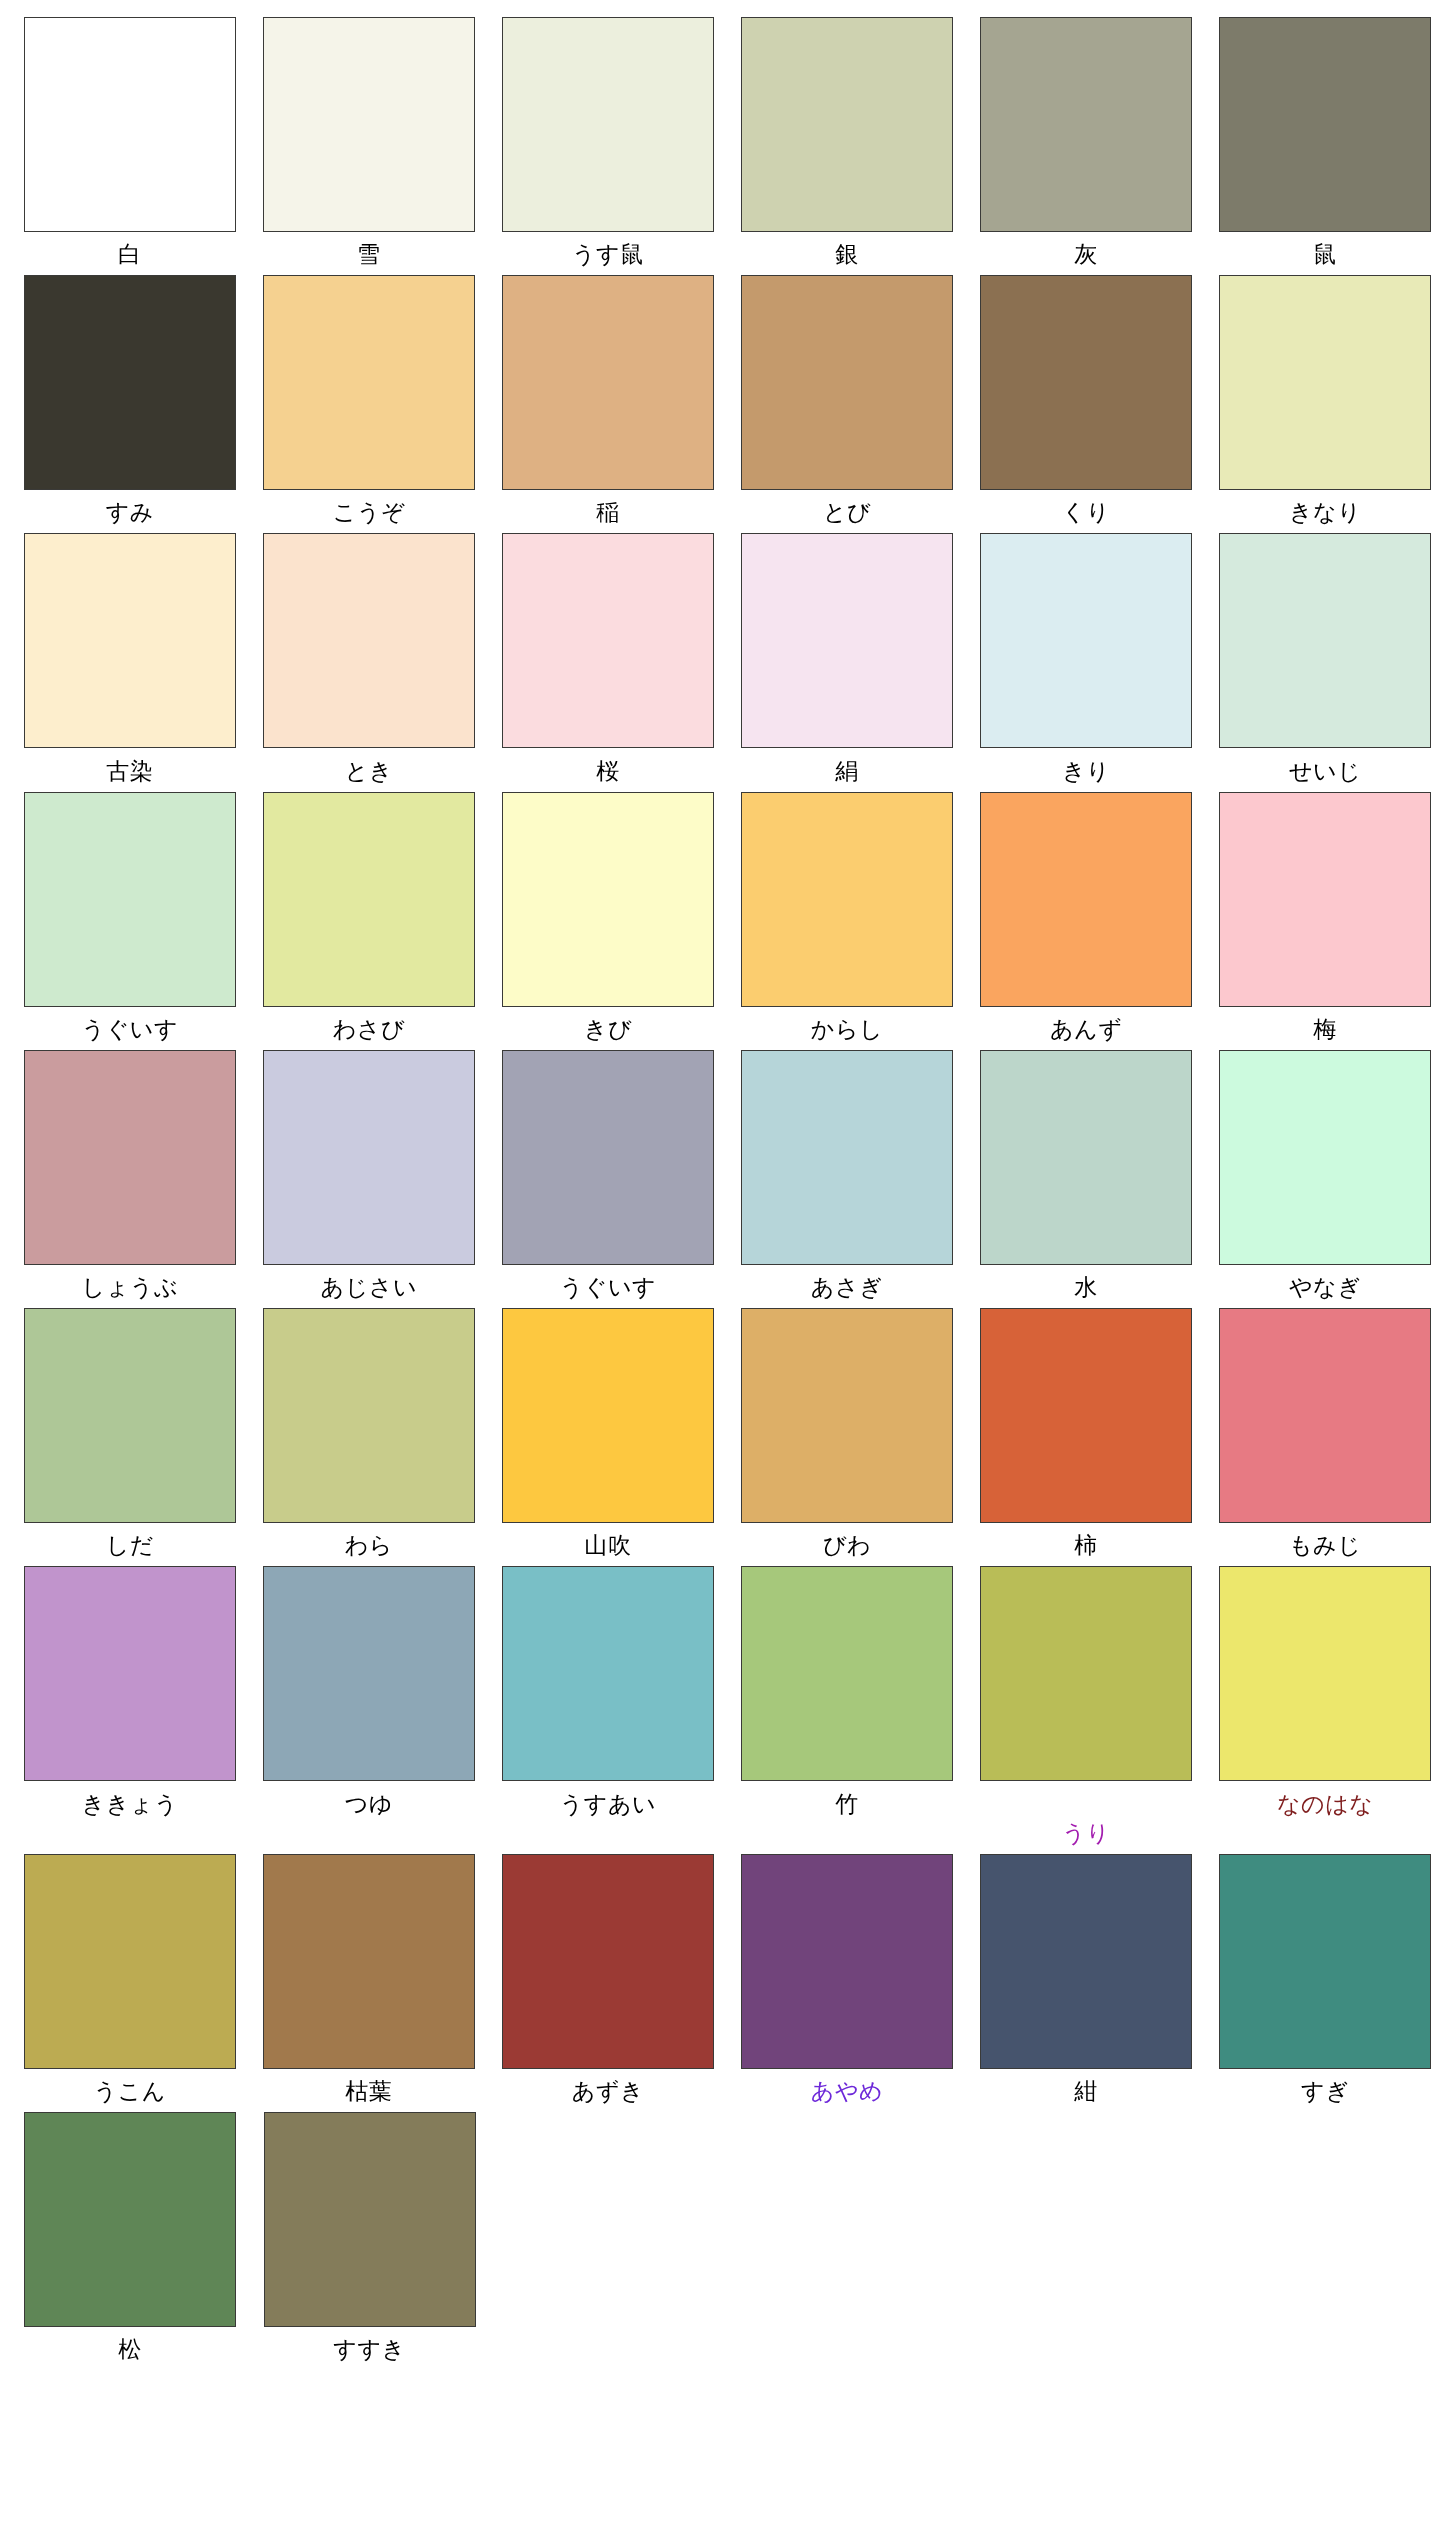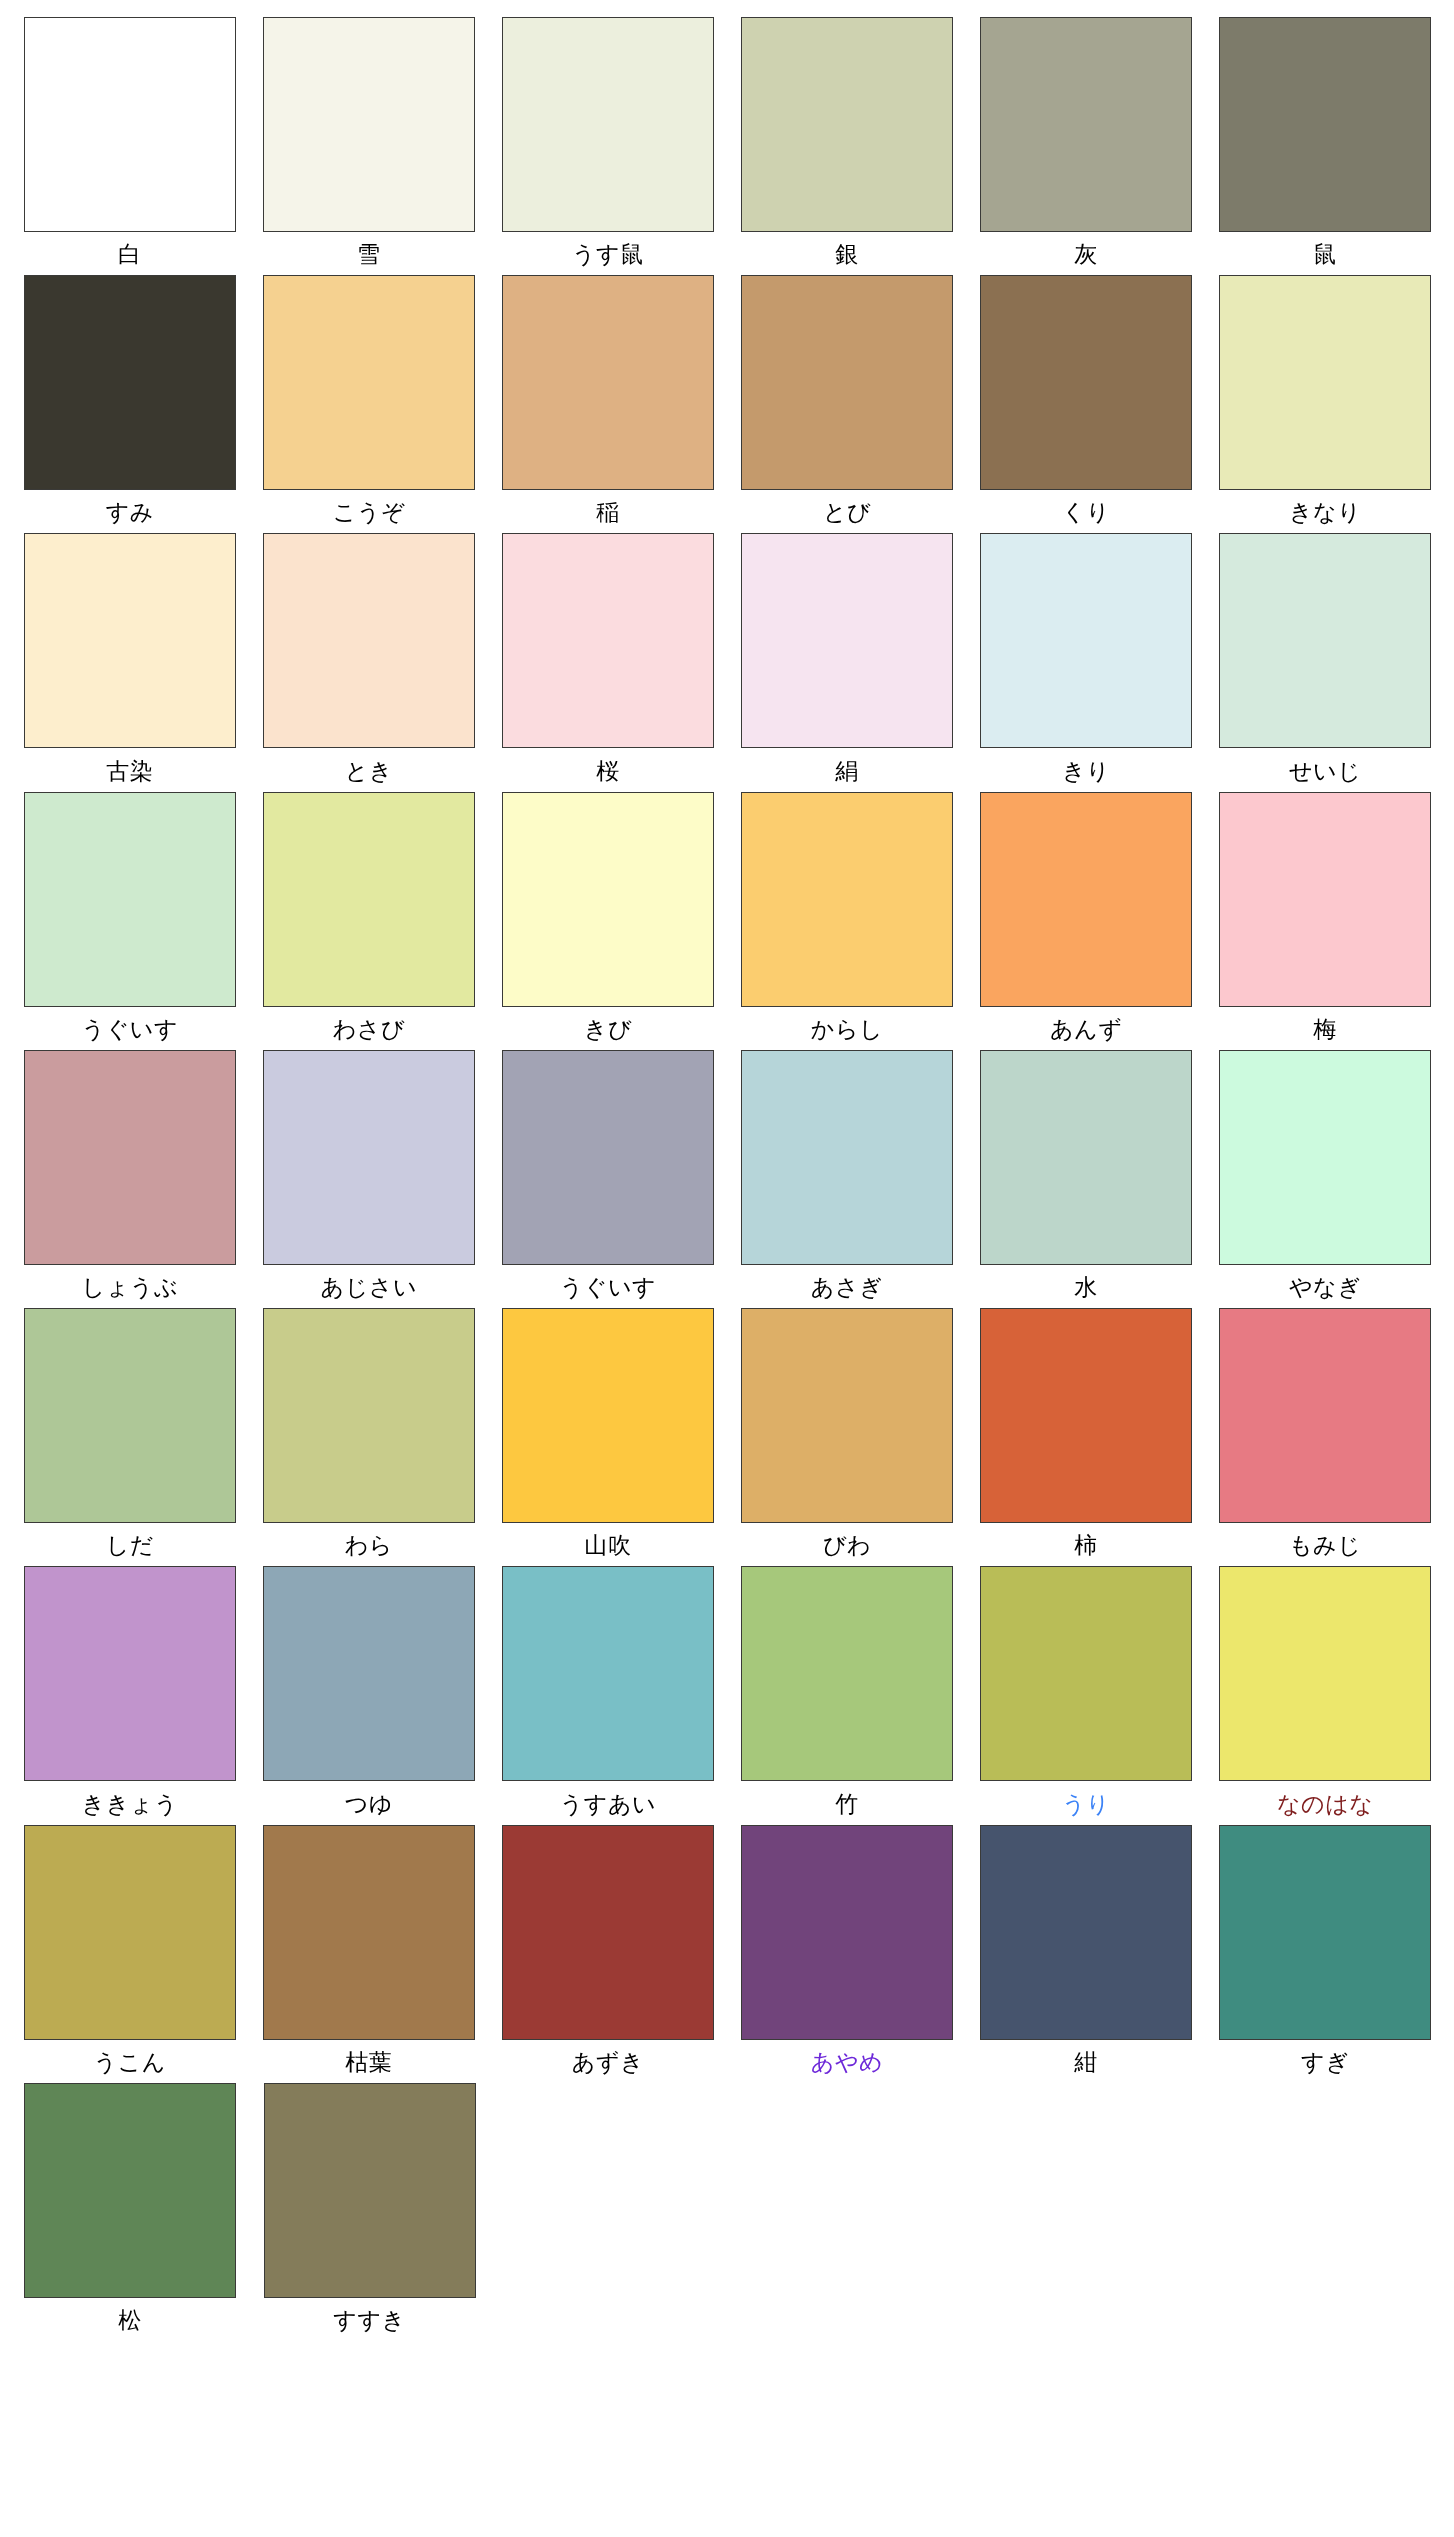"うり" div.swatch-label { color: #3b82f6 -> #a21caf; margin-top: none -> 29px }
